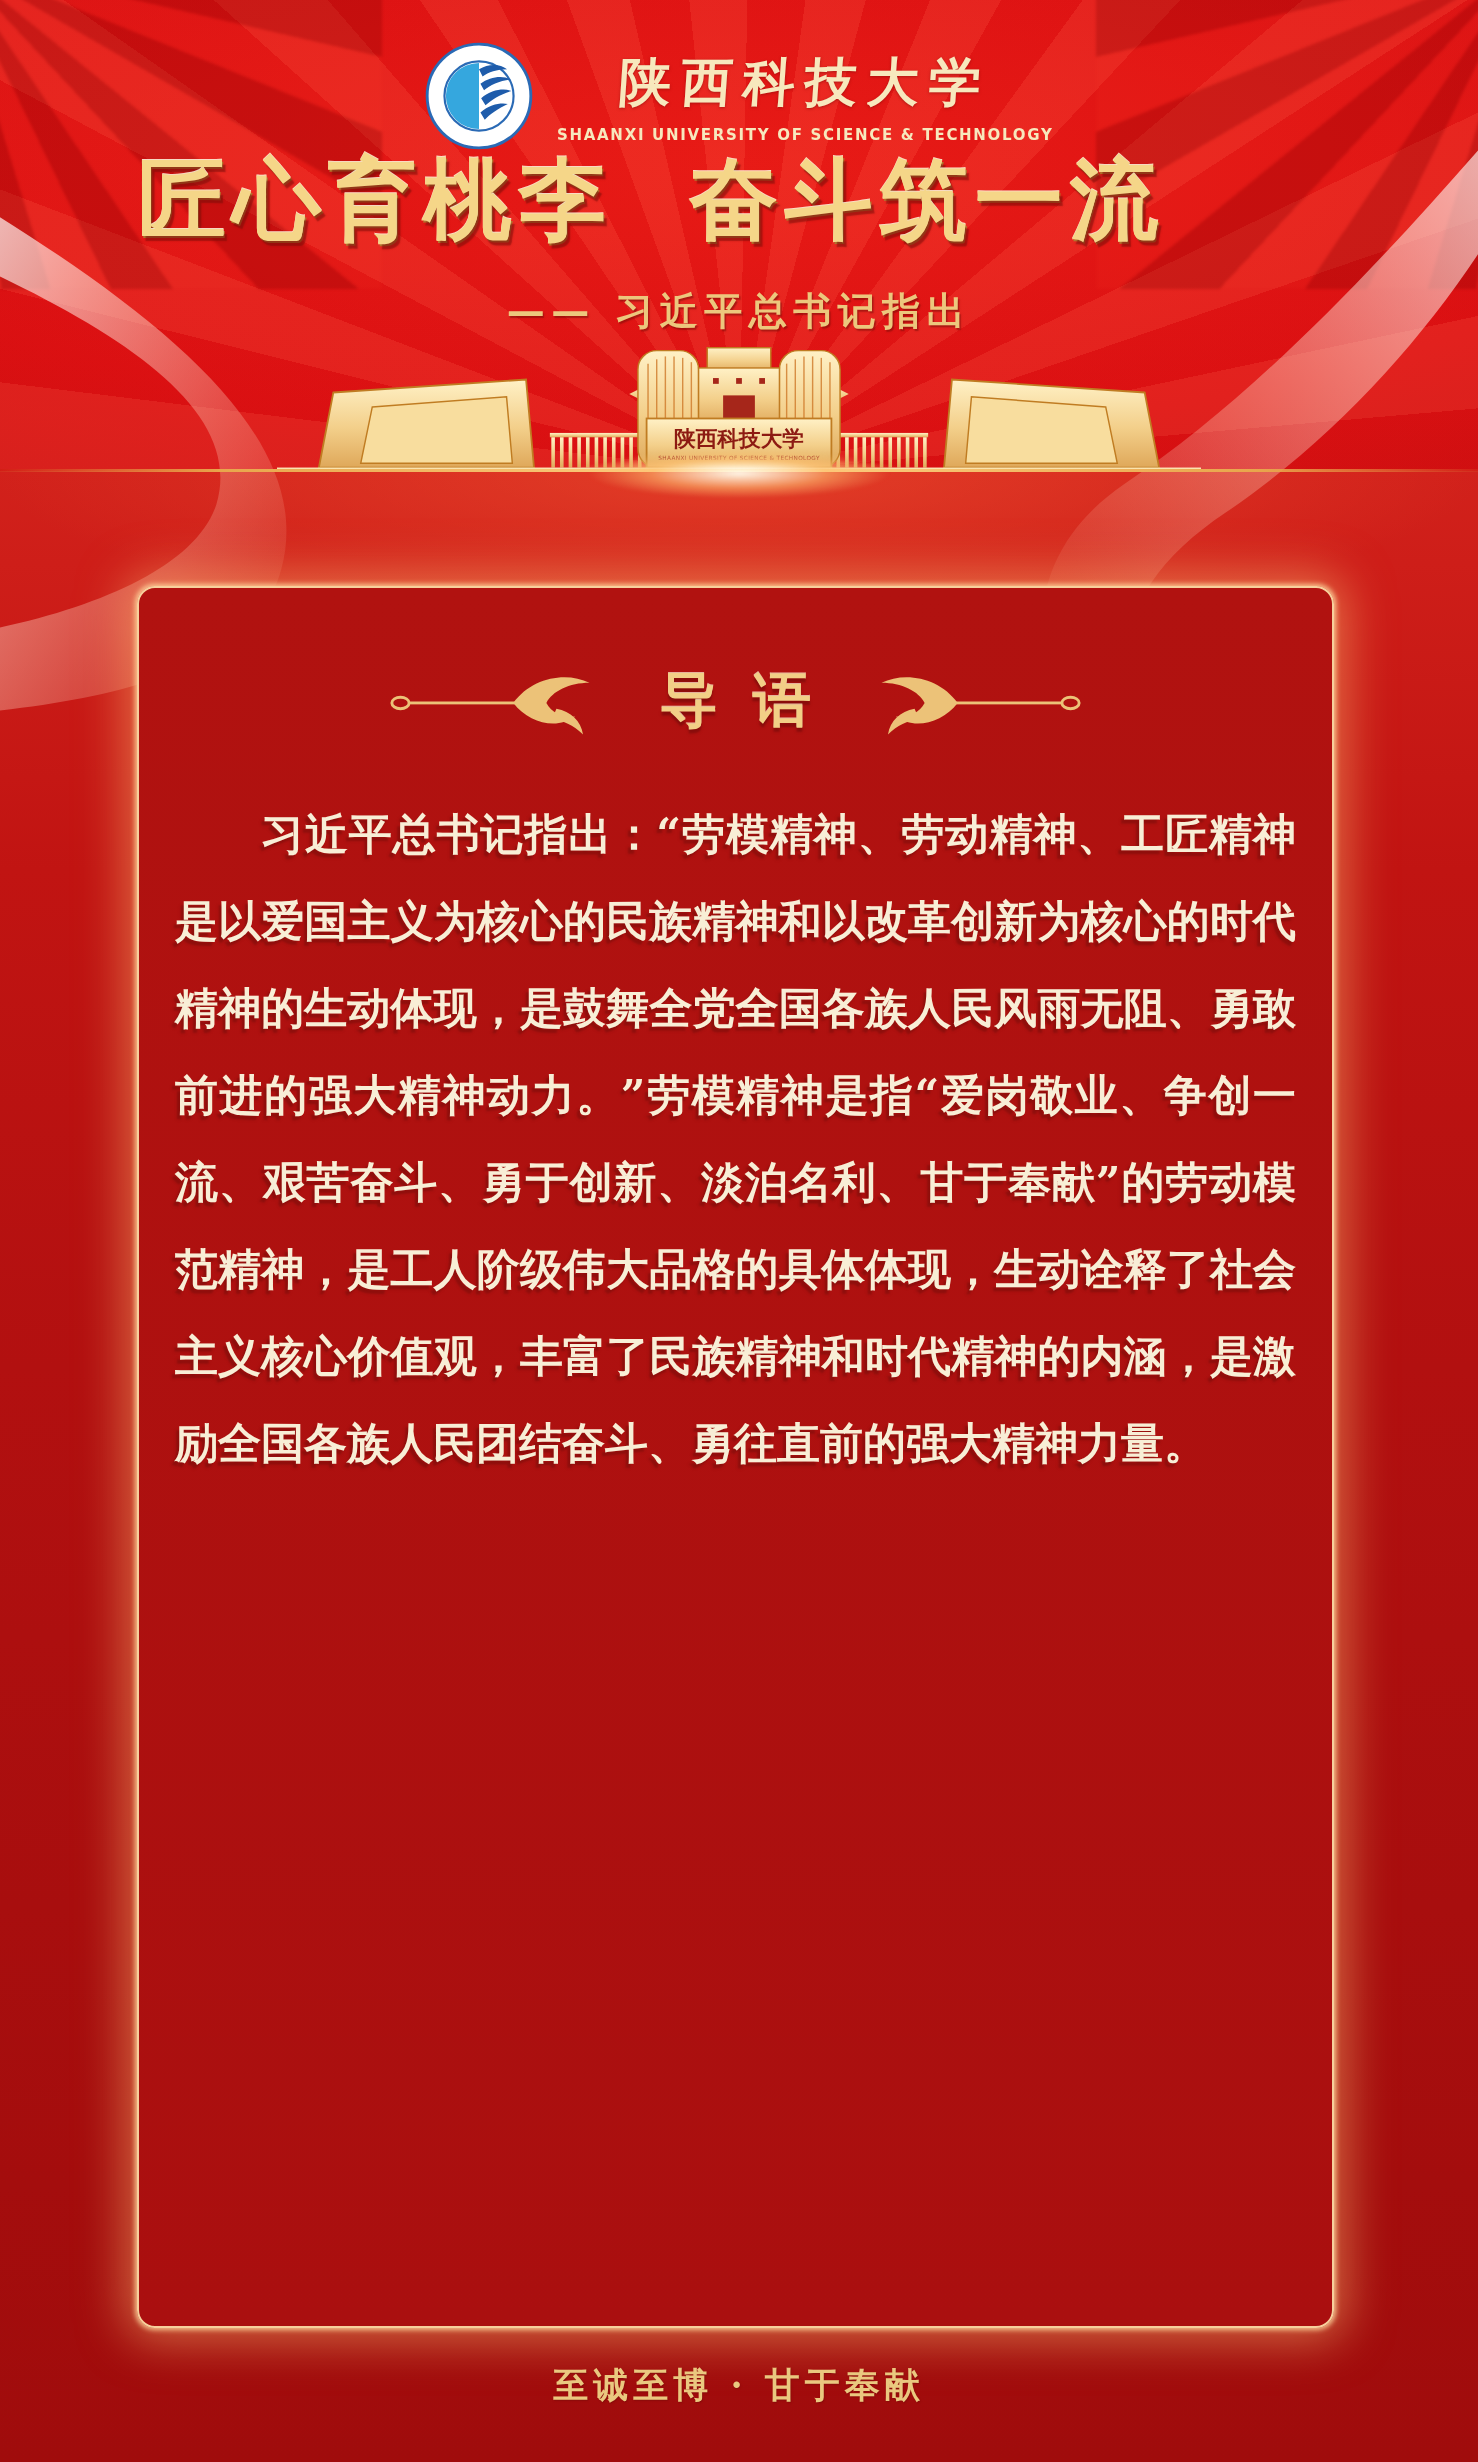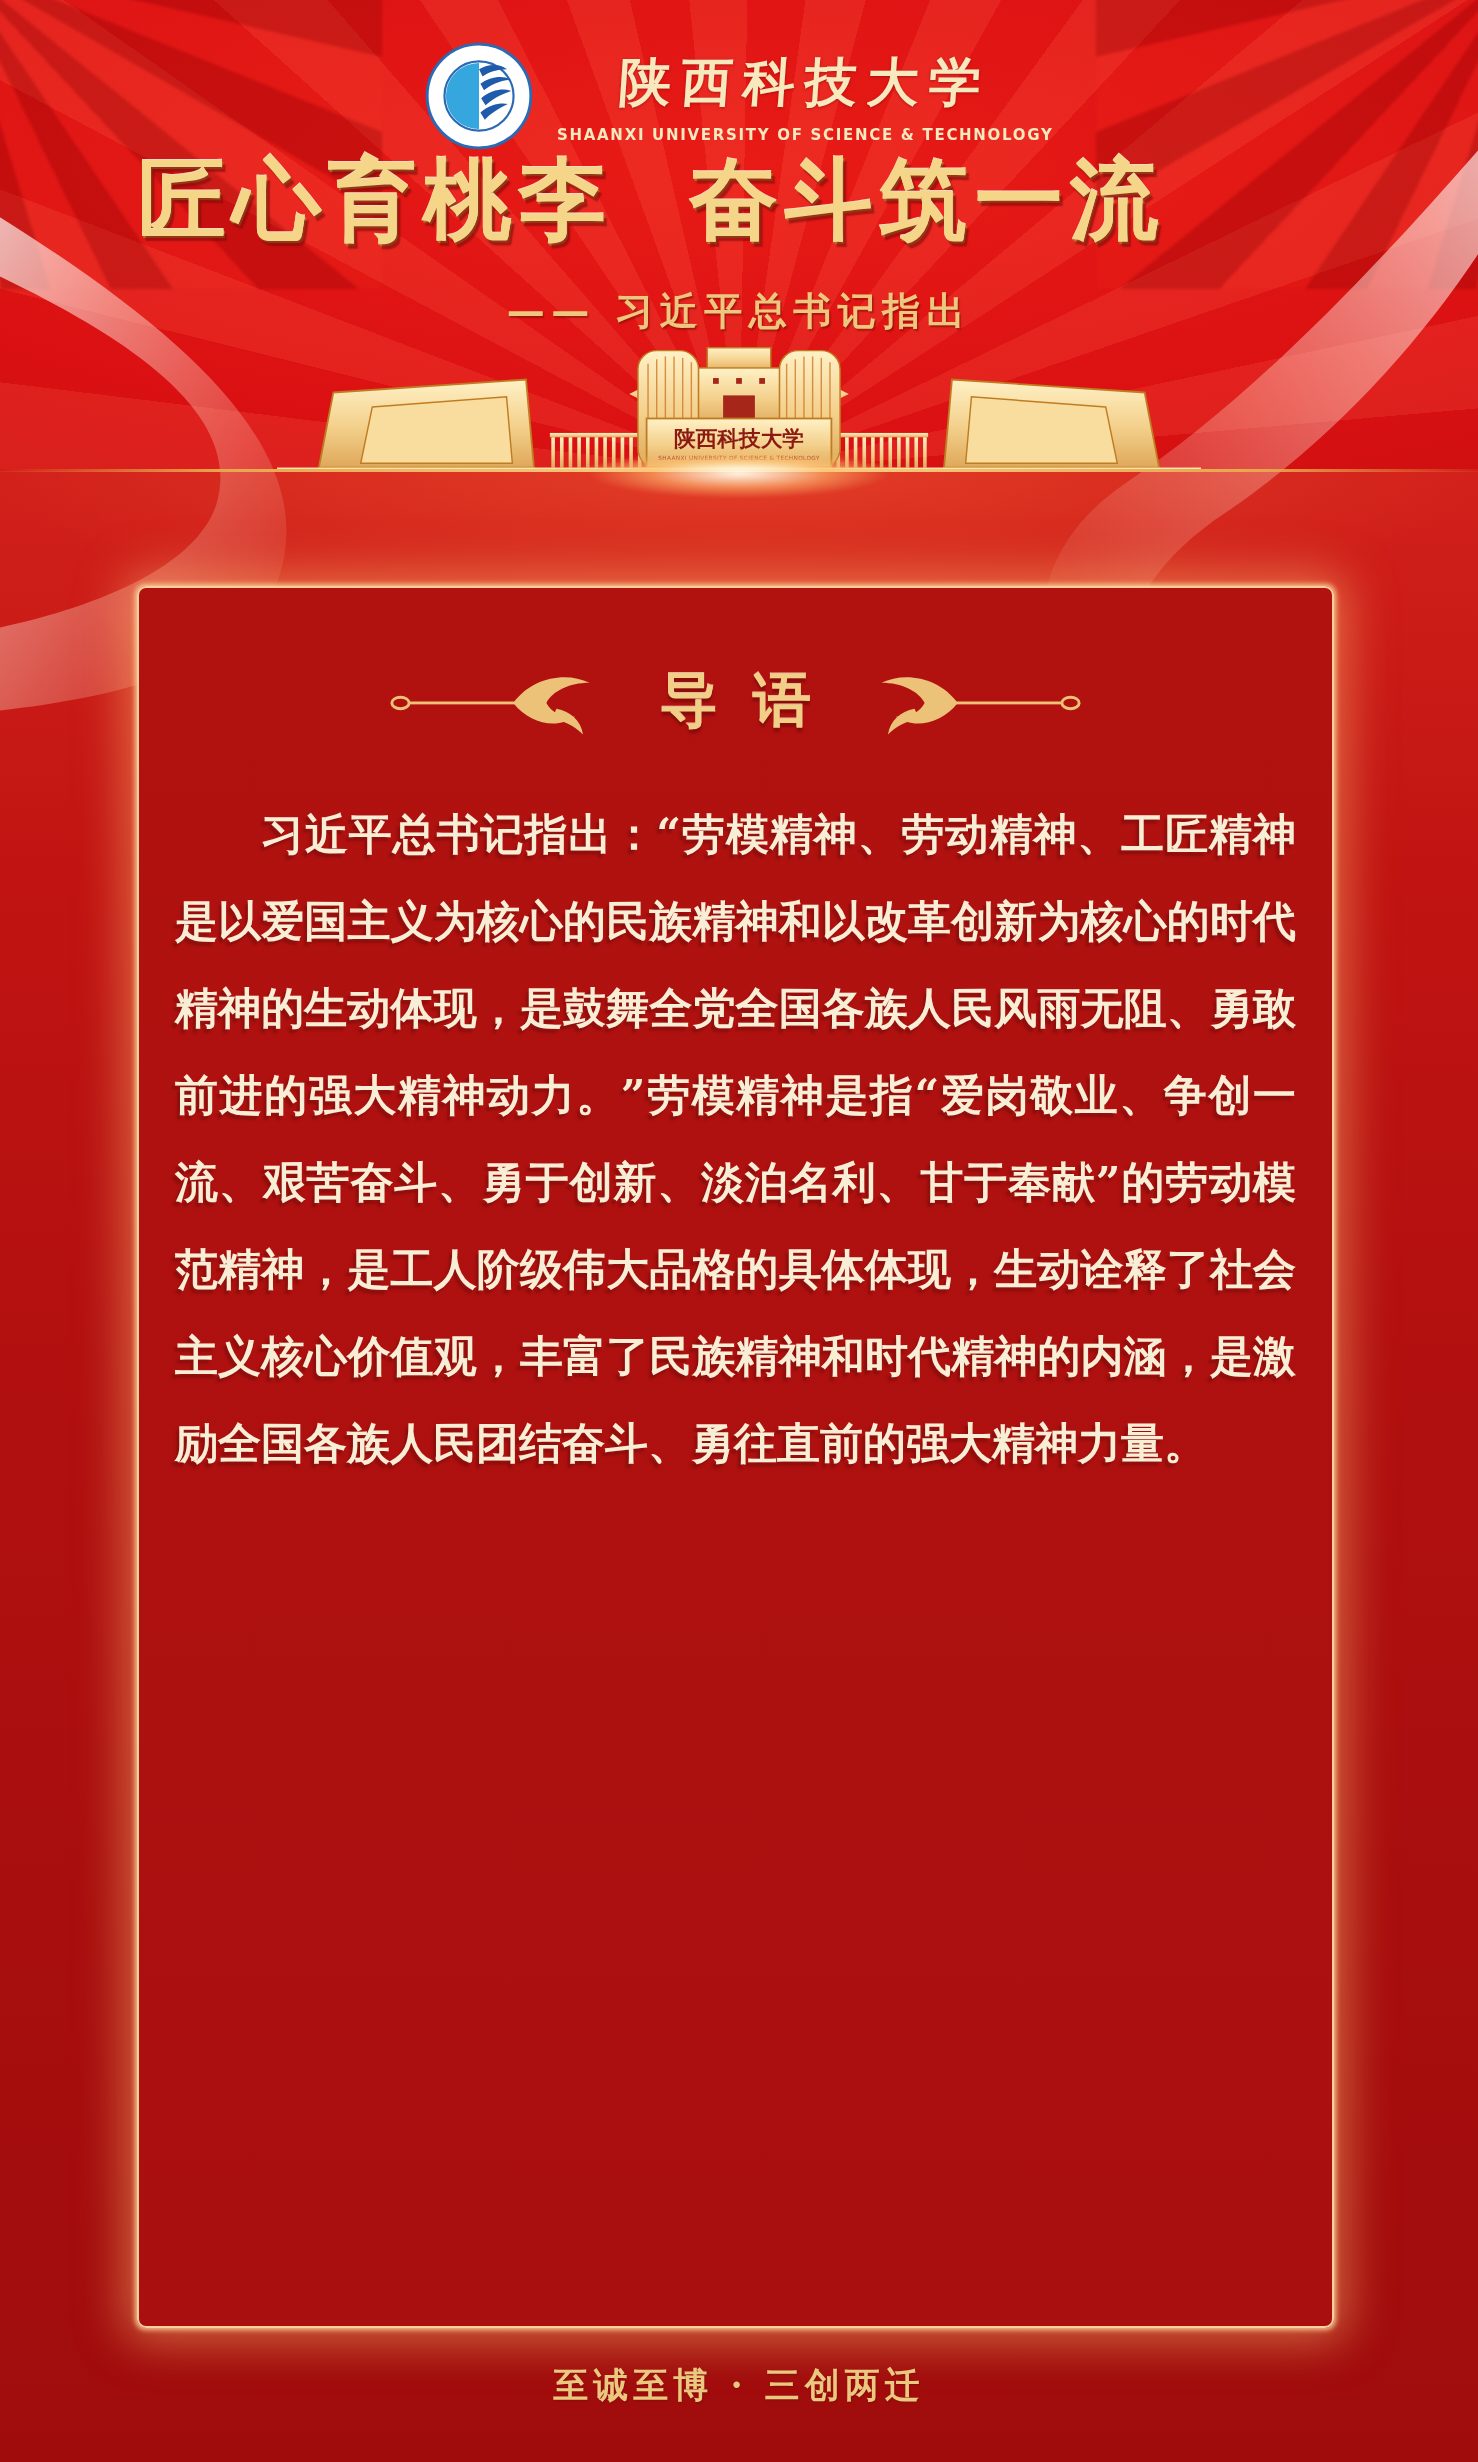"导语" .panel { border-radius: 9px -> 18px }
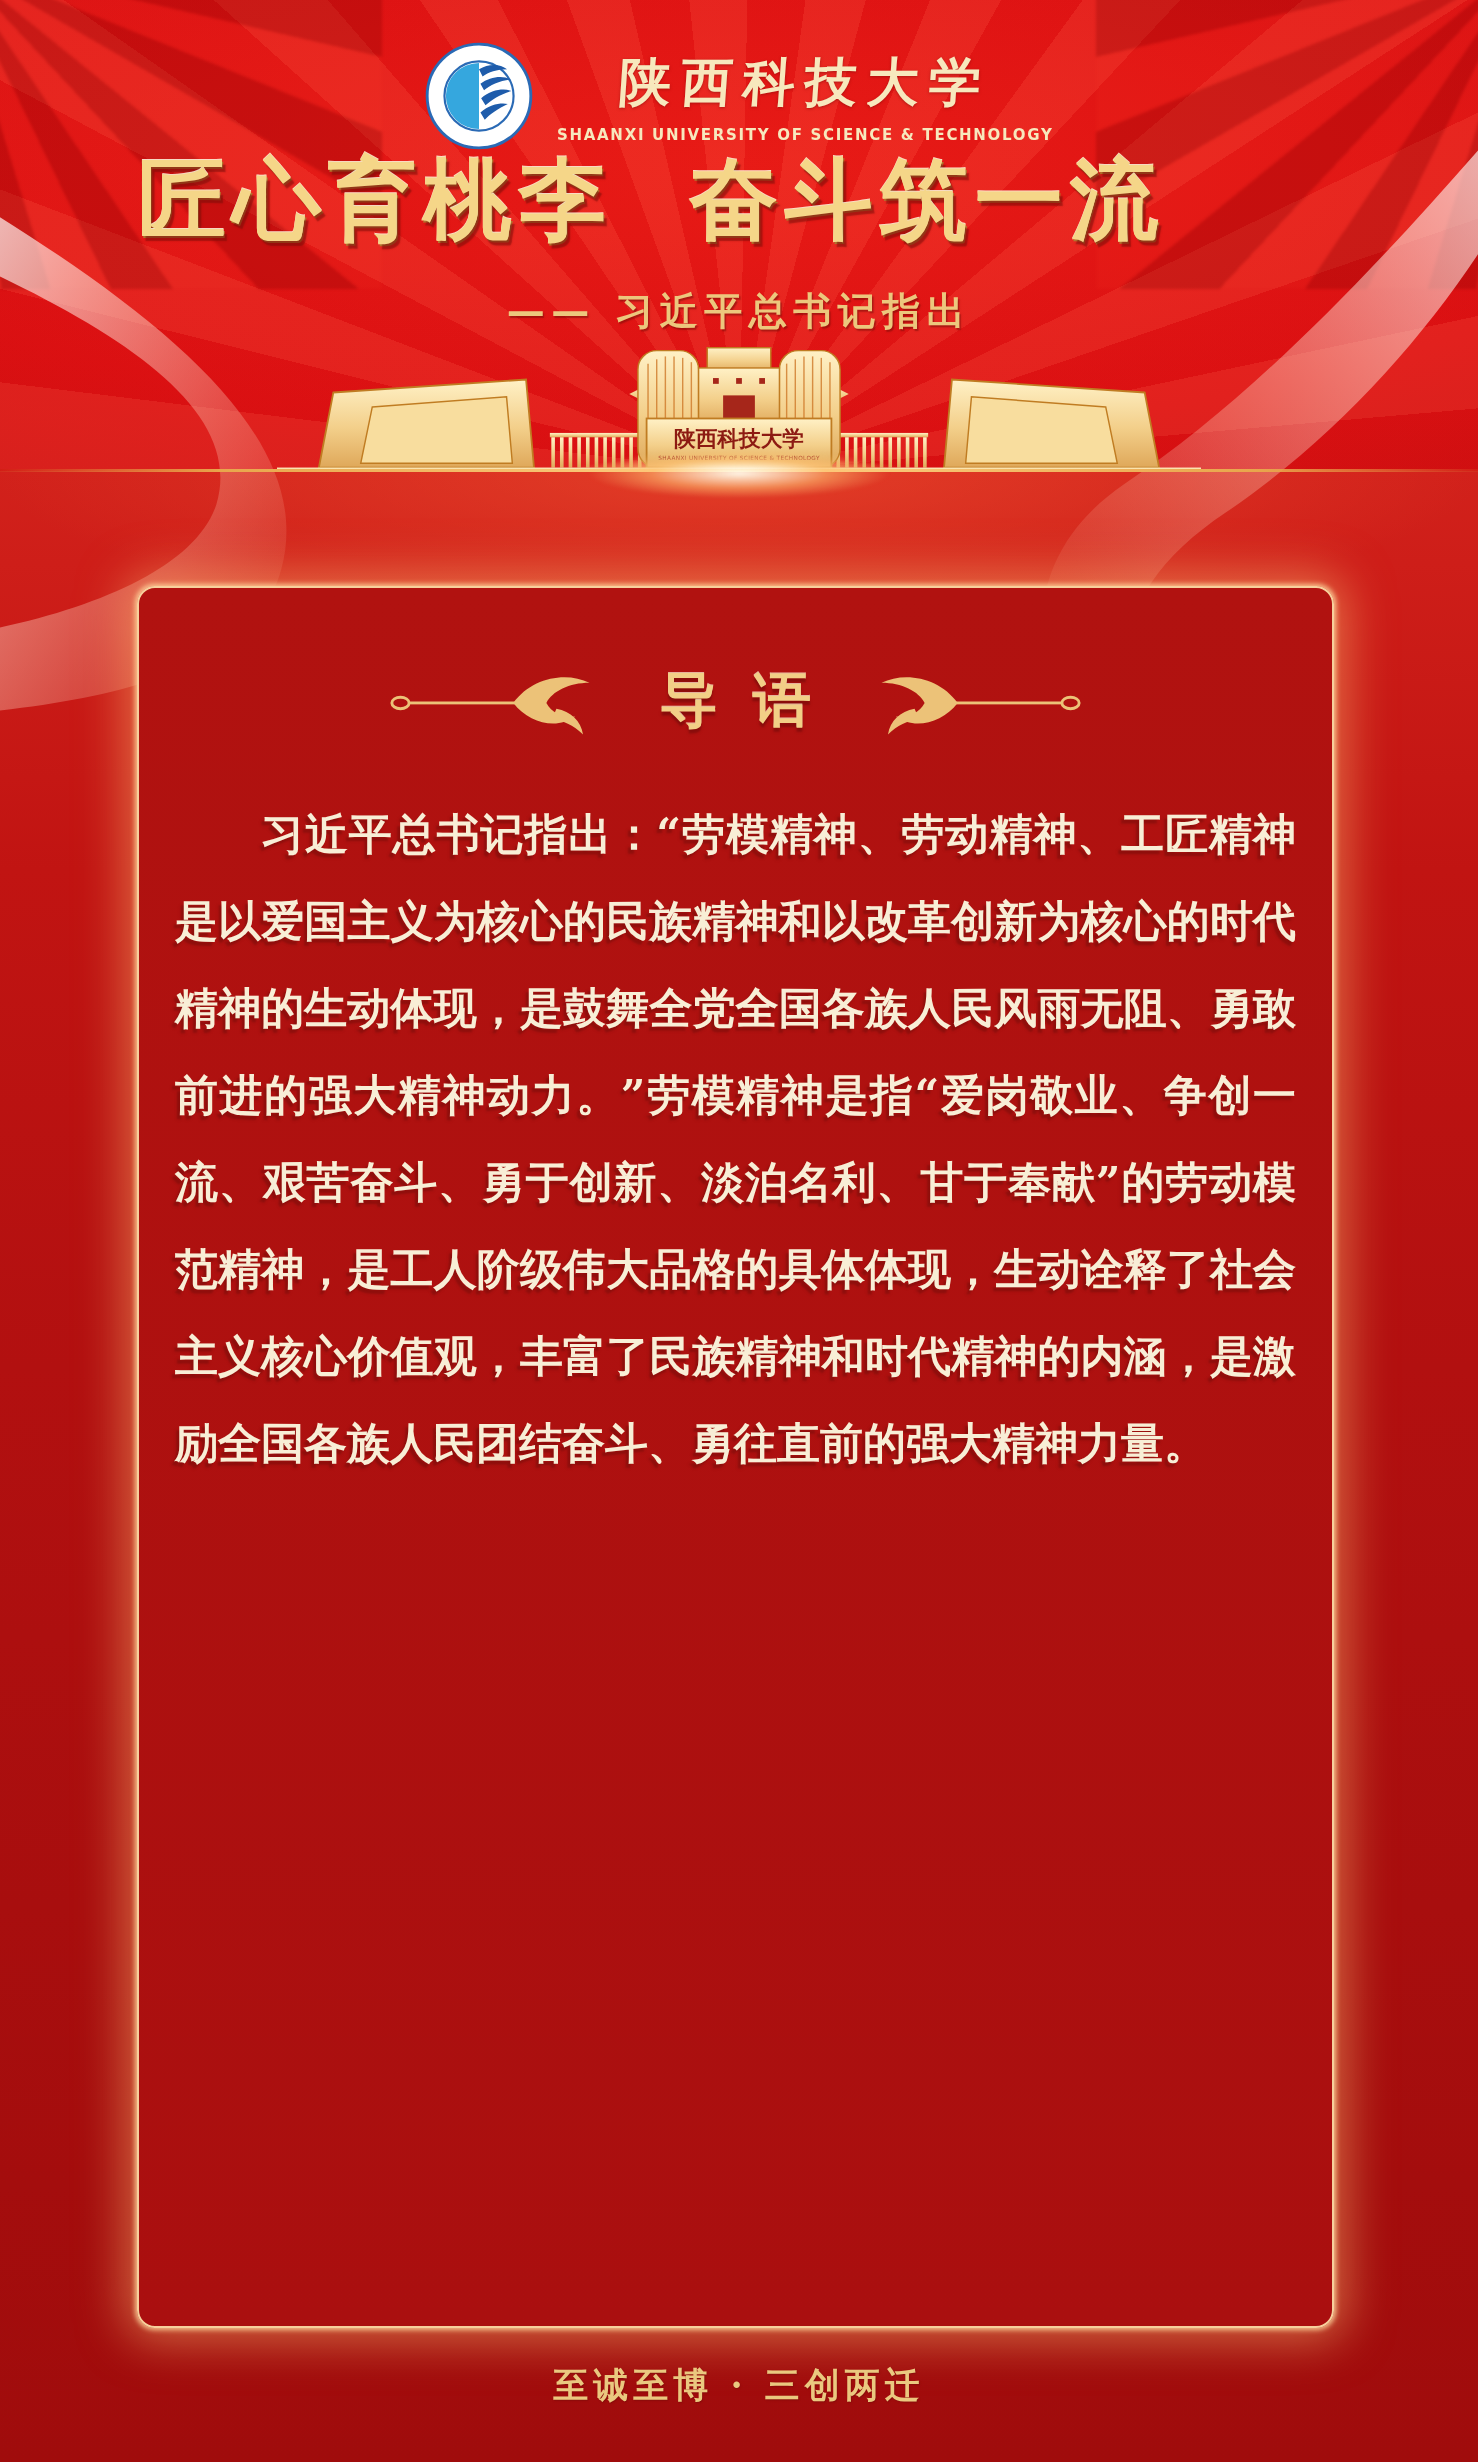"至诚至博 · 三创两迁" div.footer-motto { text: 三创两迁 -> 甘于奉献 }
